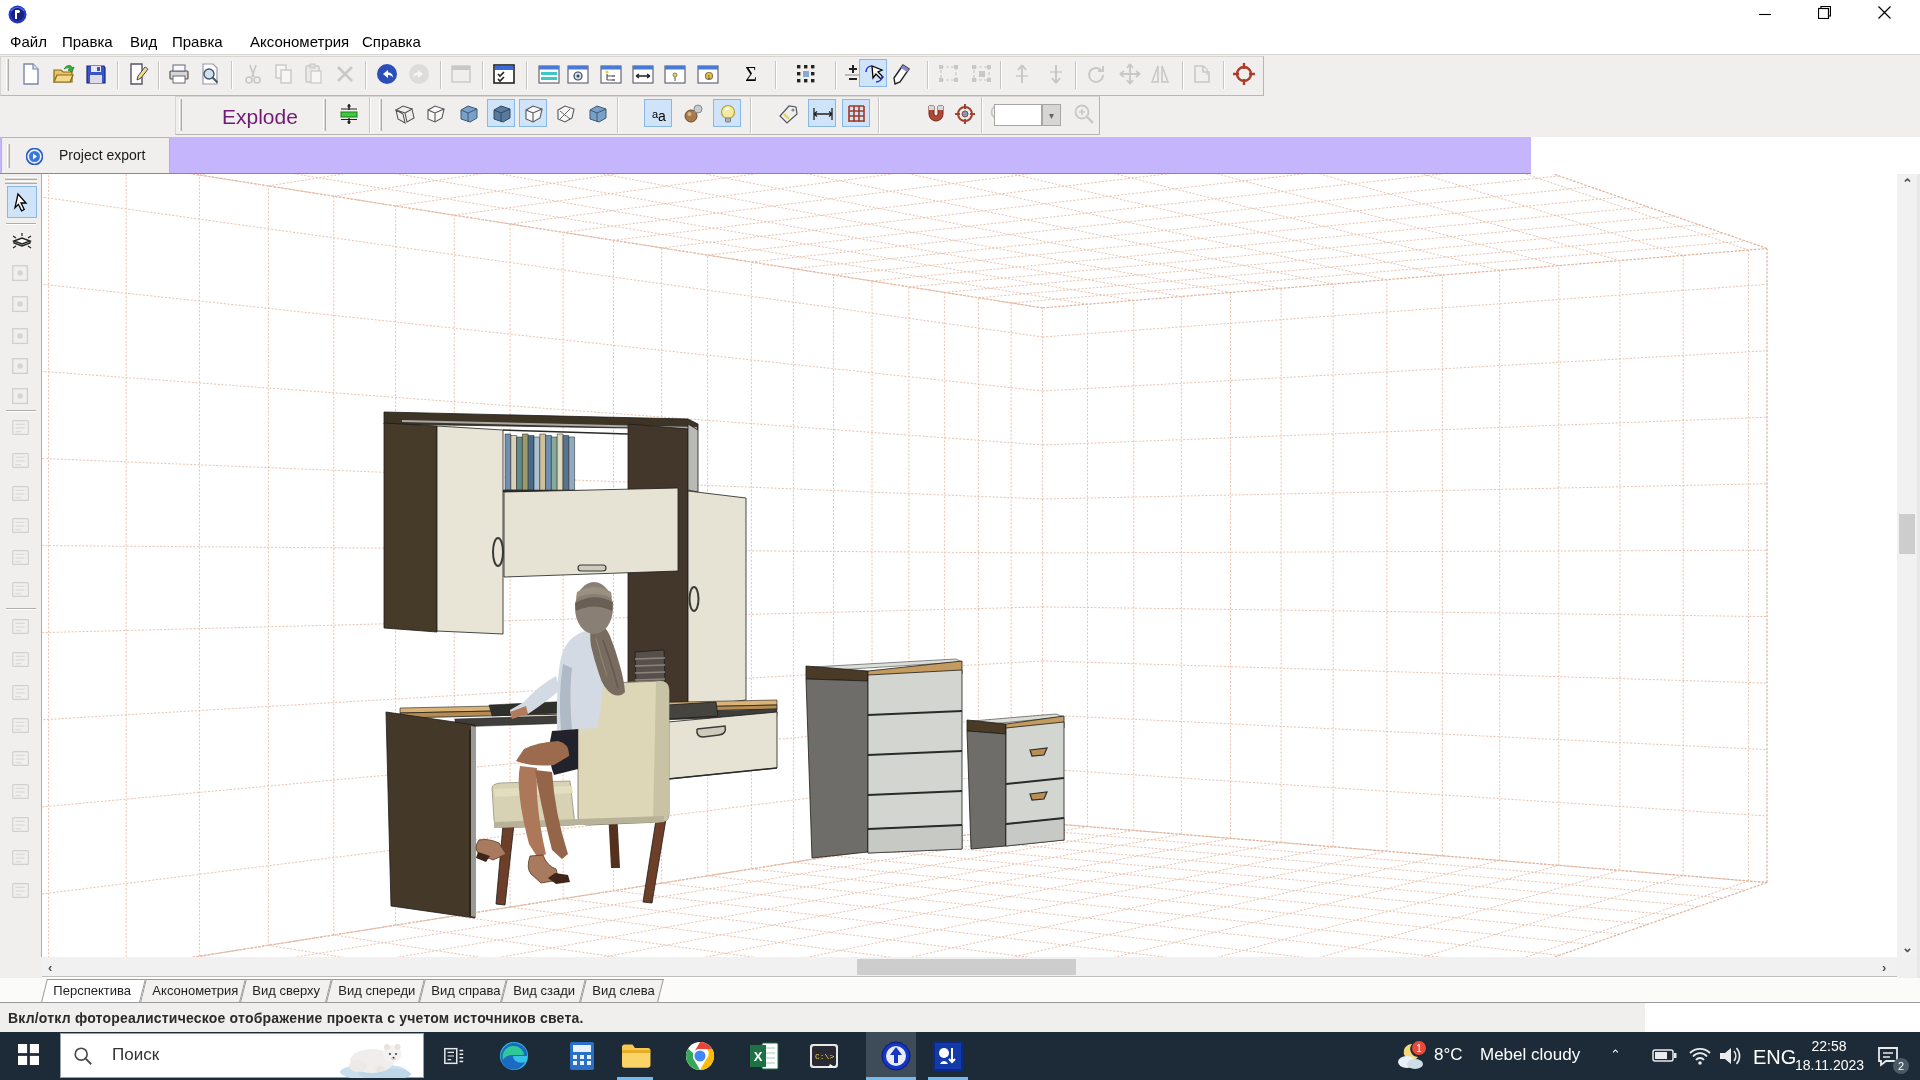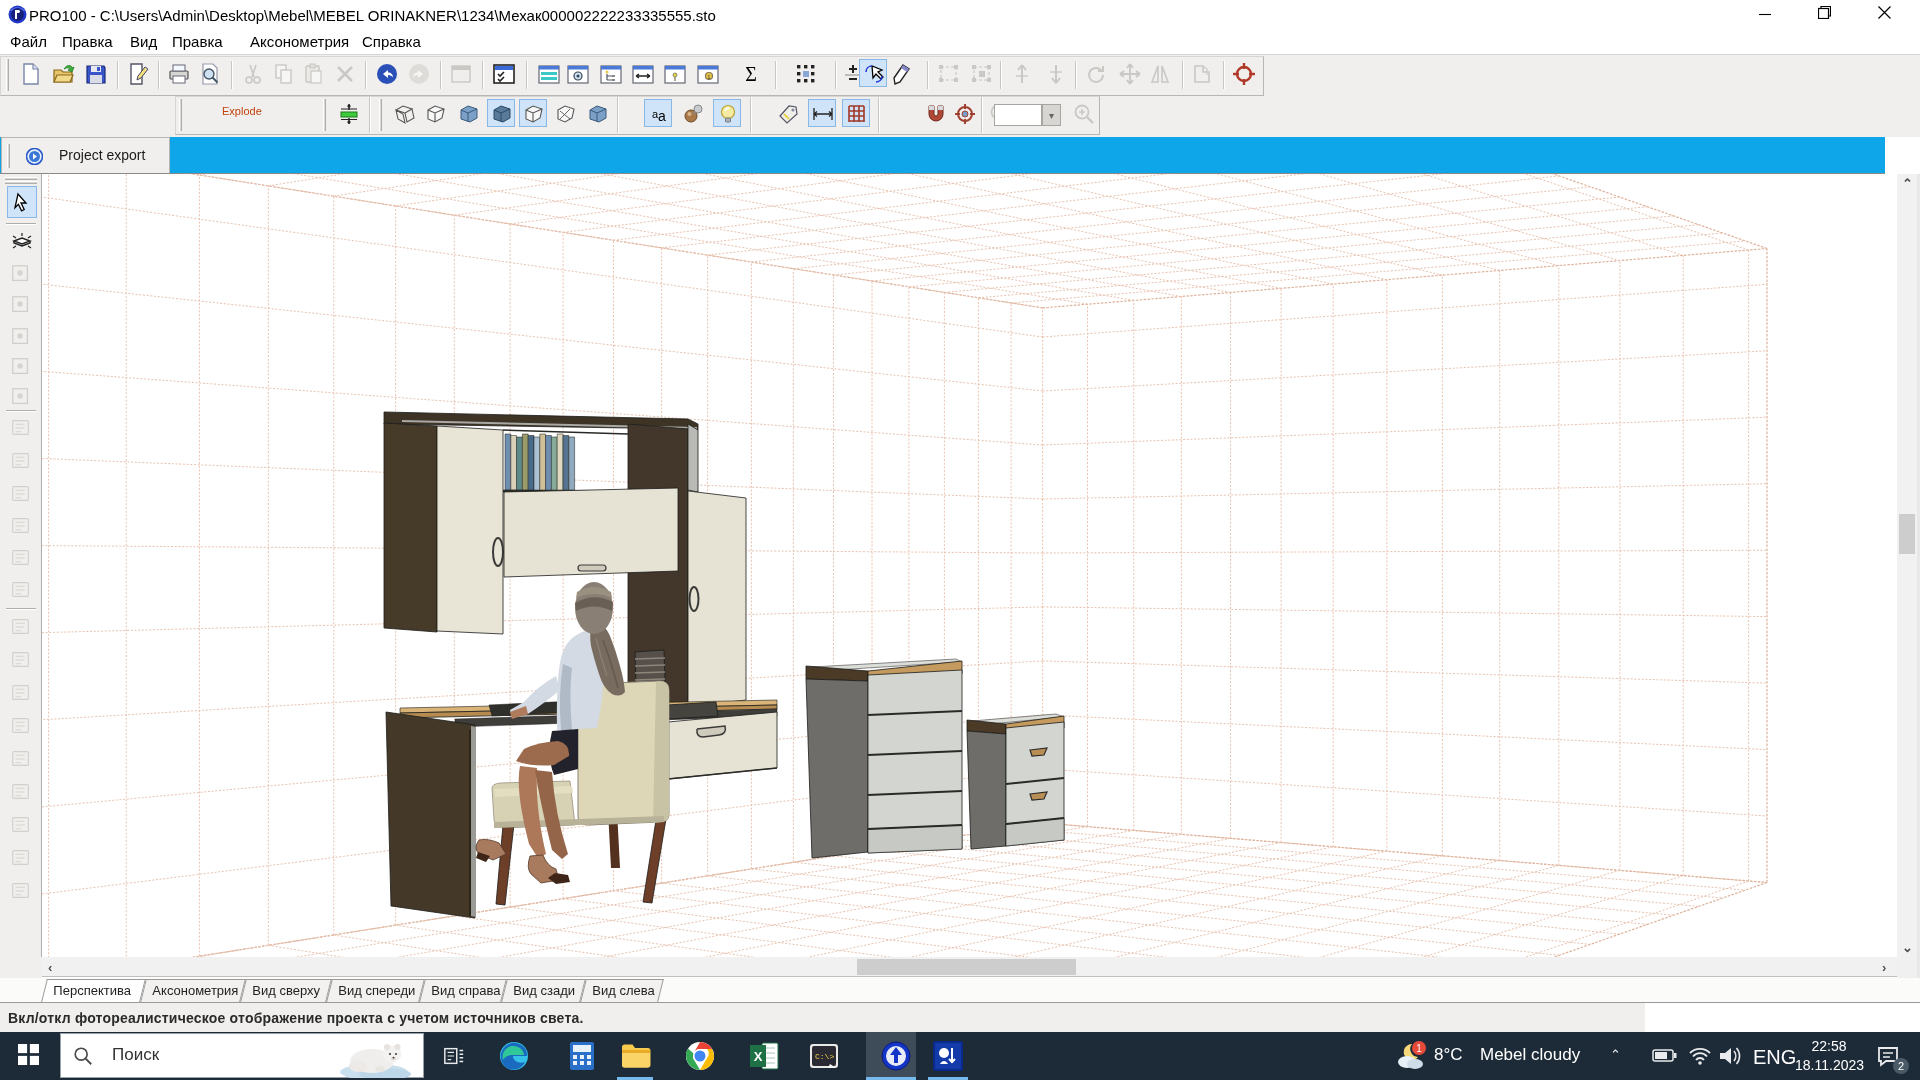"PRO100 -" div.txt { html: <div>PRO100 - C:\Users\Admin\Desktop\Mebel\MEBEL ORINAKNER\1234\Мехак000002222233335555.sto</div> -> none }
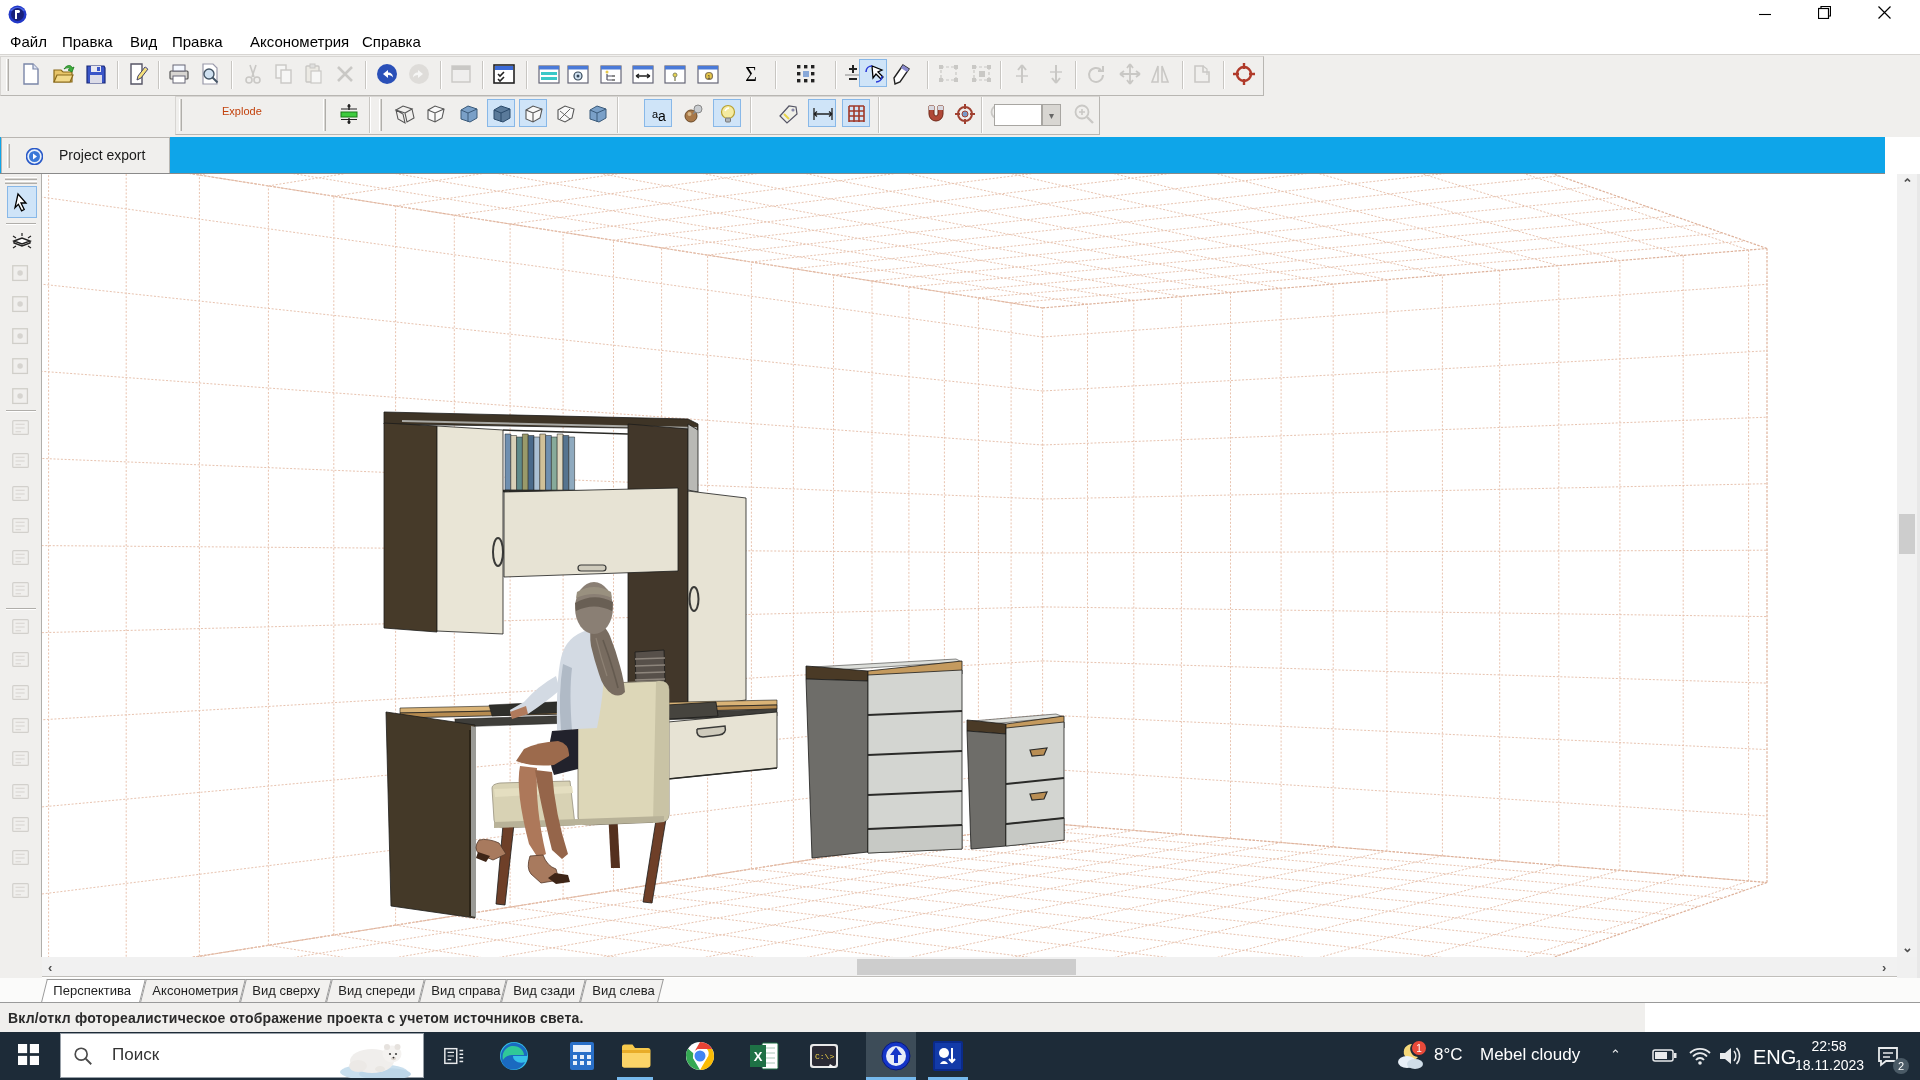"Explode" div.abs { color: #c2410c -> #701a75; font-size: 11px -> 21px }
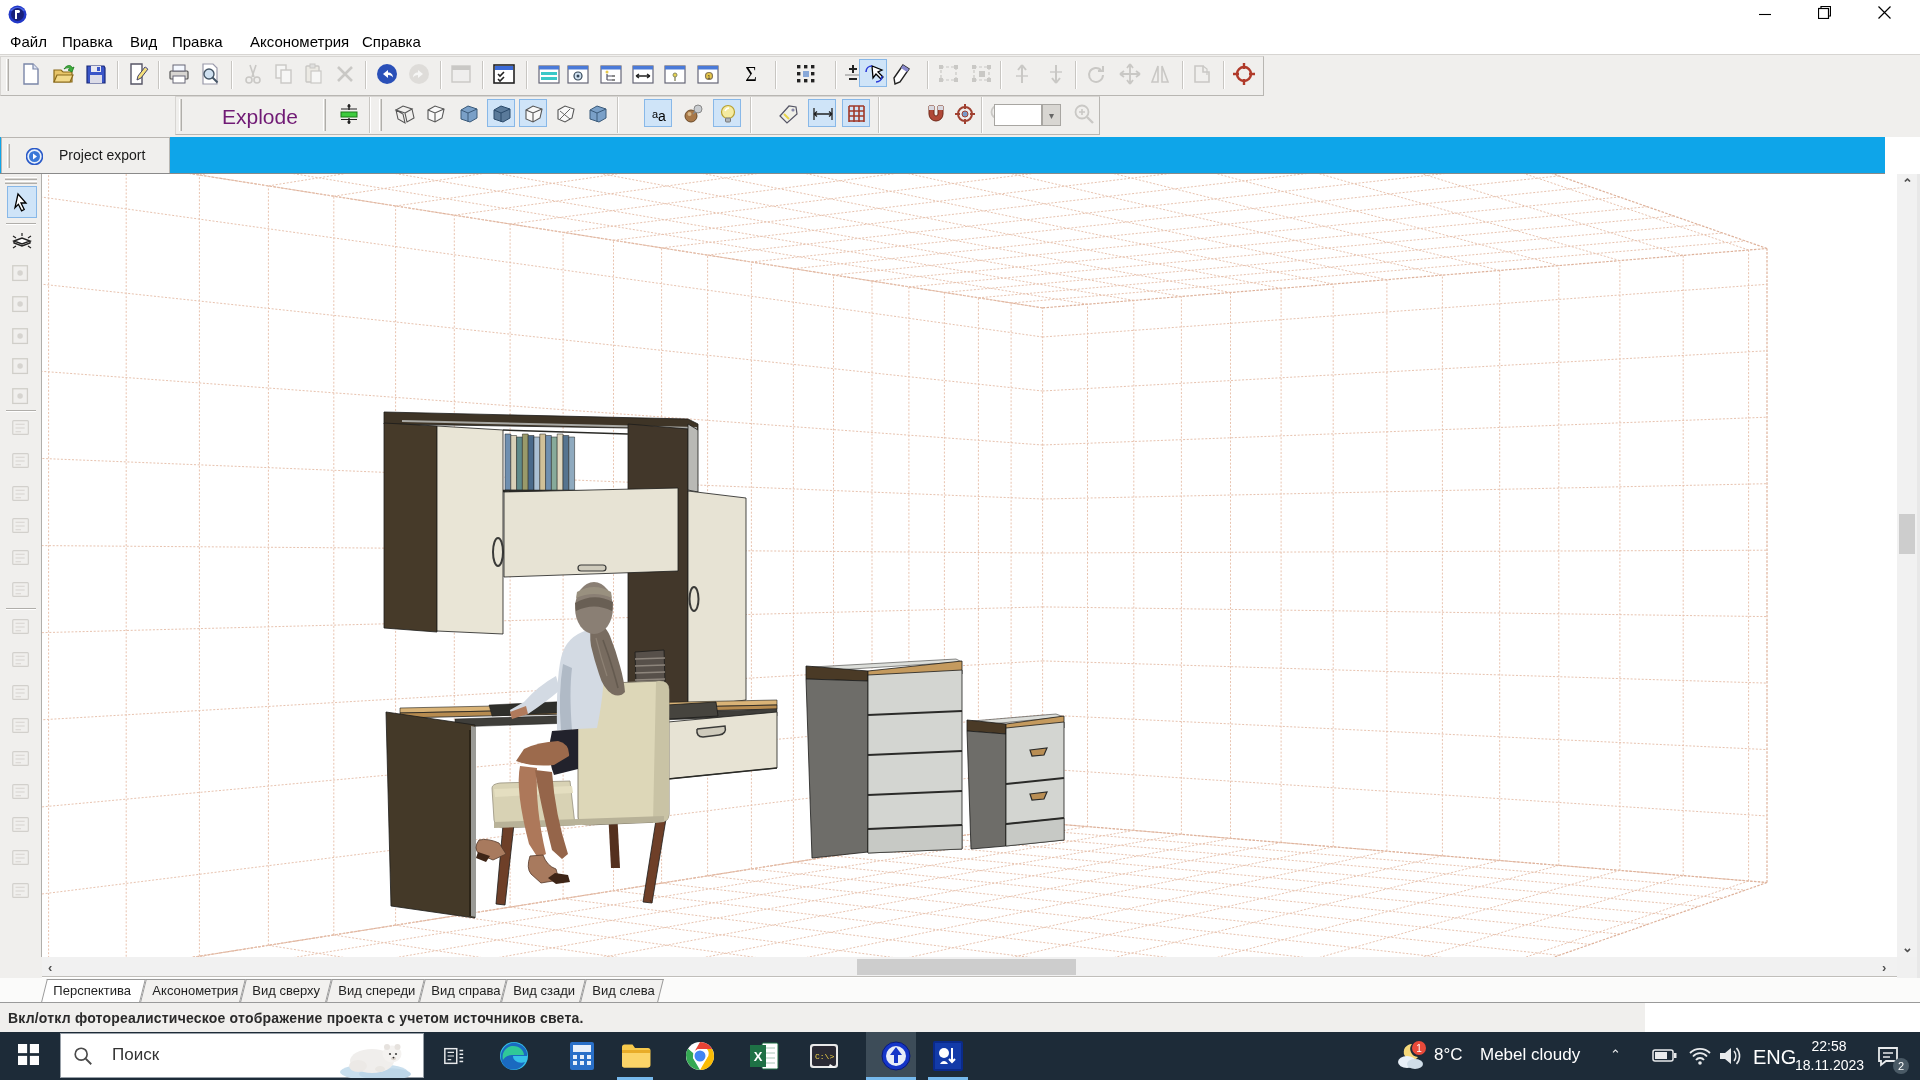"Project export" #tabrow { background: #0ea5e9 -> #c4b5fd; width: 1885px -> 1531px }
